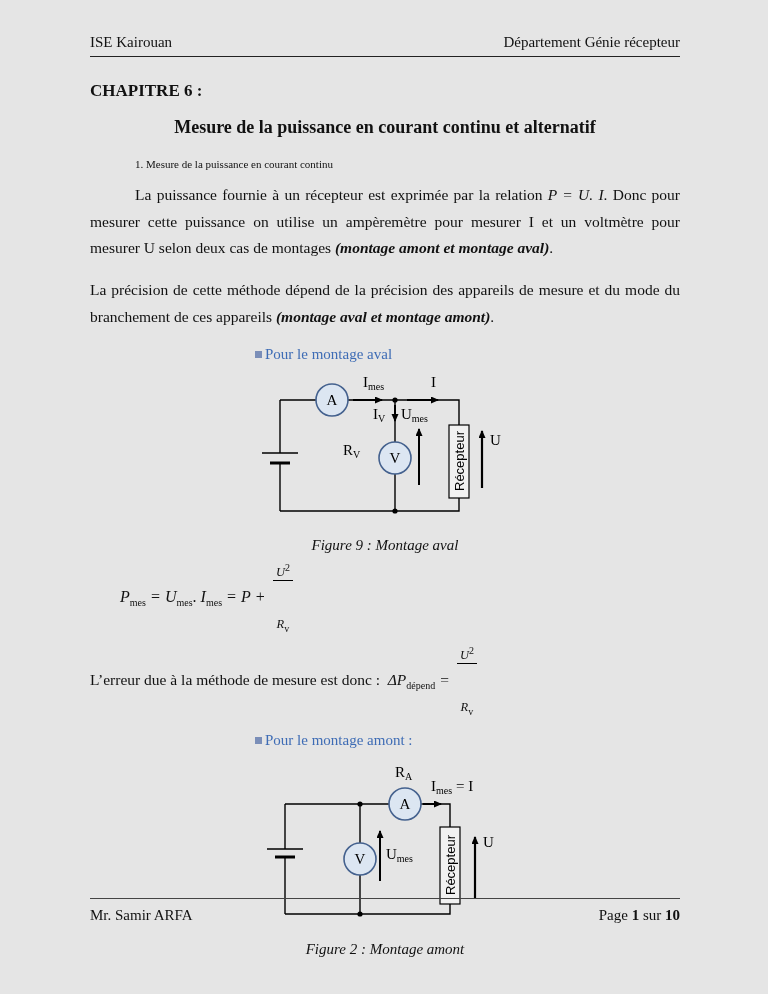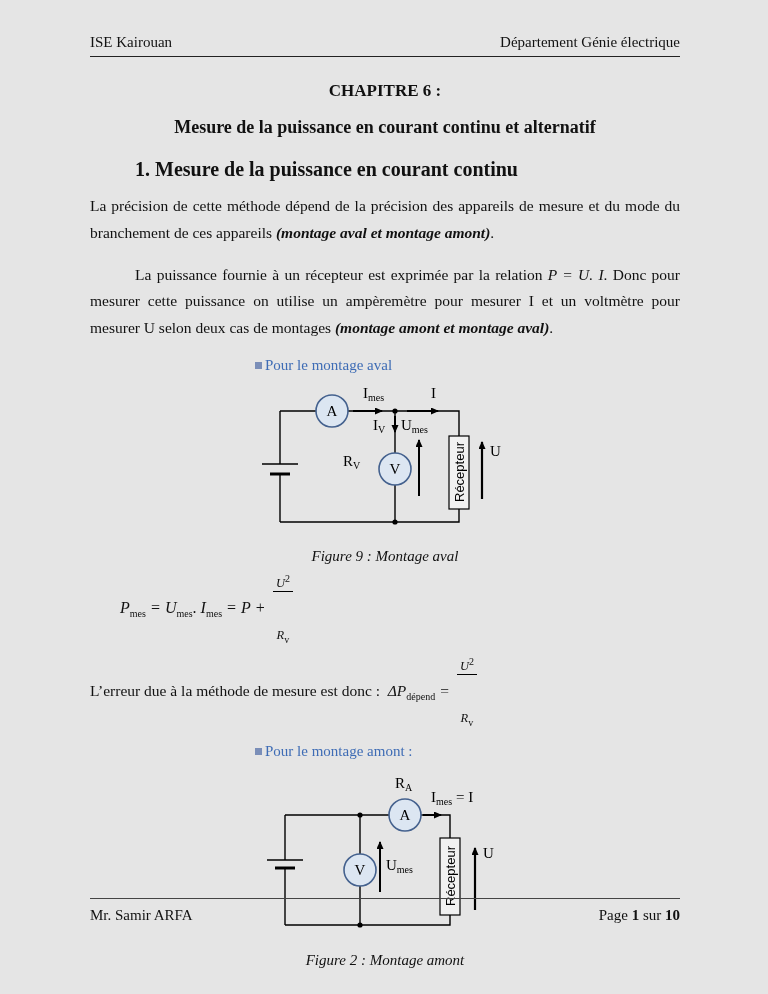"Département Génie électrique" span { text: électrique -> récepteur }
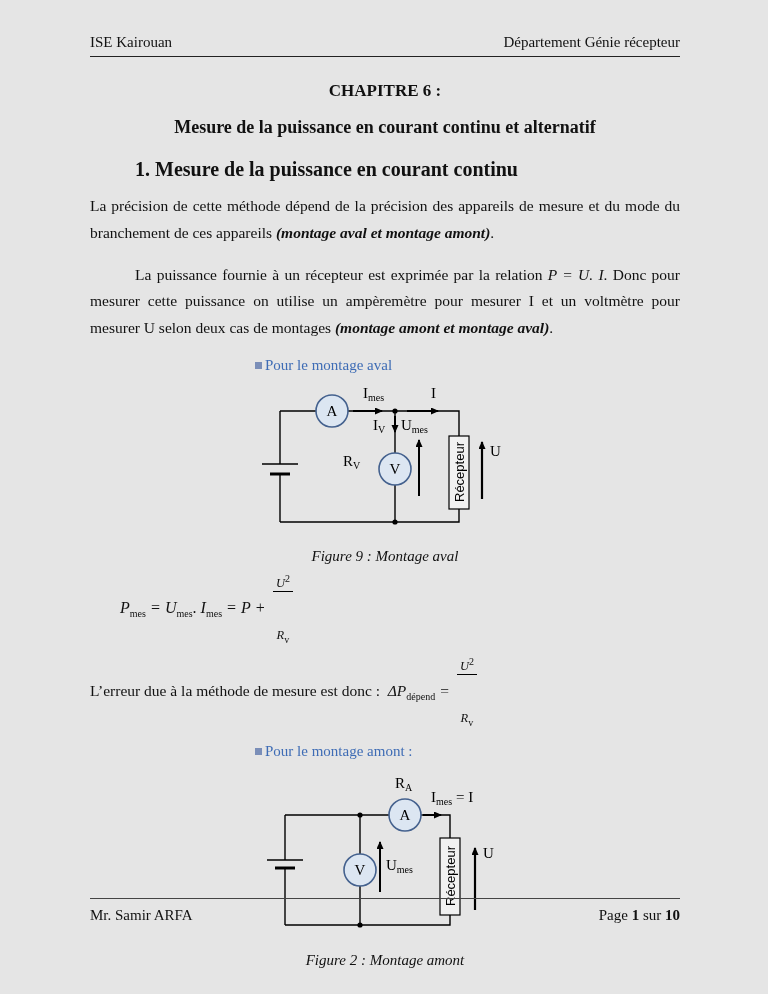"CHAPITRE 6 :" .chapter { text-align: center -> none }
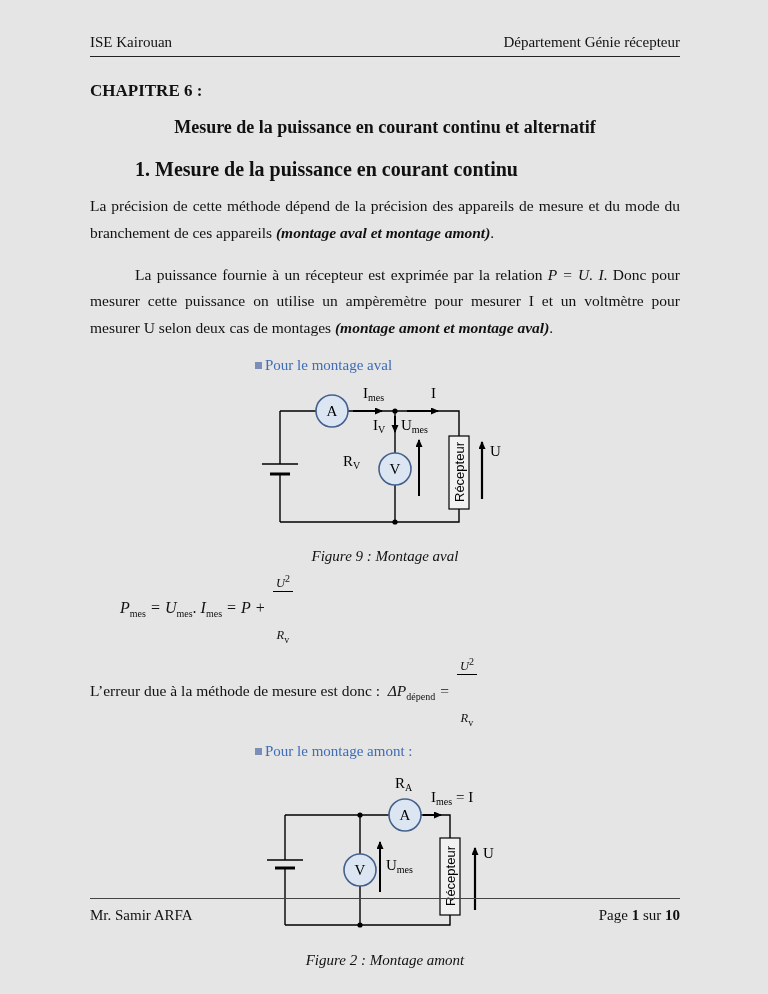"1. Mesure de la puissance" .sec { font-size: 20px -> 11px; font-weight: bold -> normal }
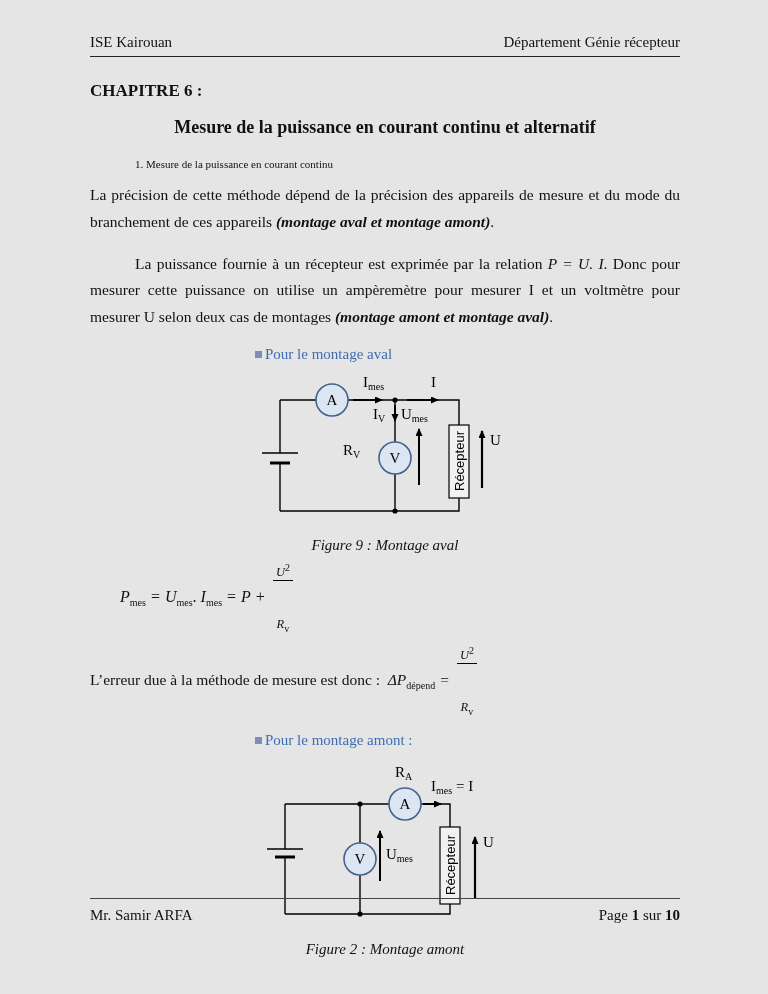"La précision de cette méthode" p.para { order: before "La puissance fournie à un" -> after "La puissance fournie à un" }
